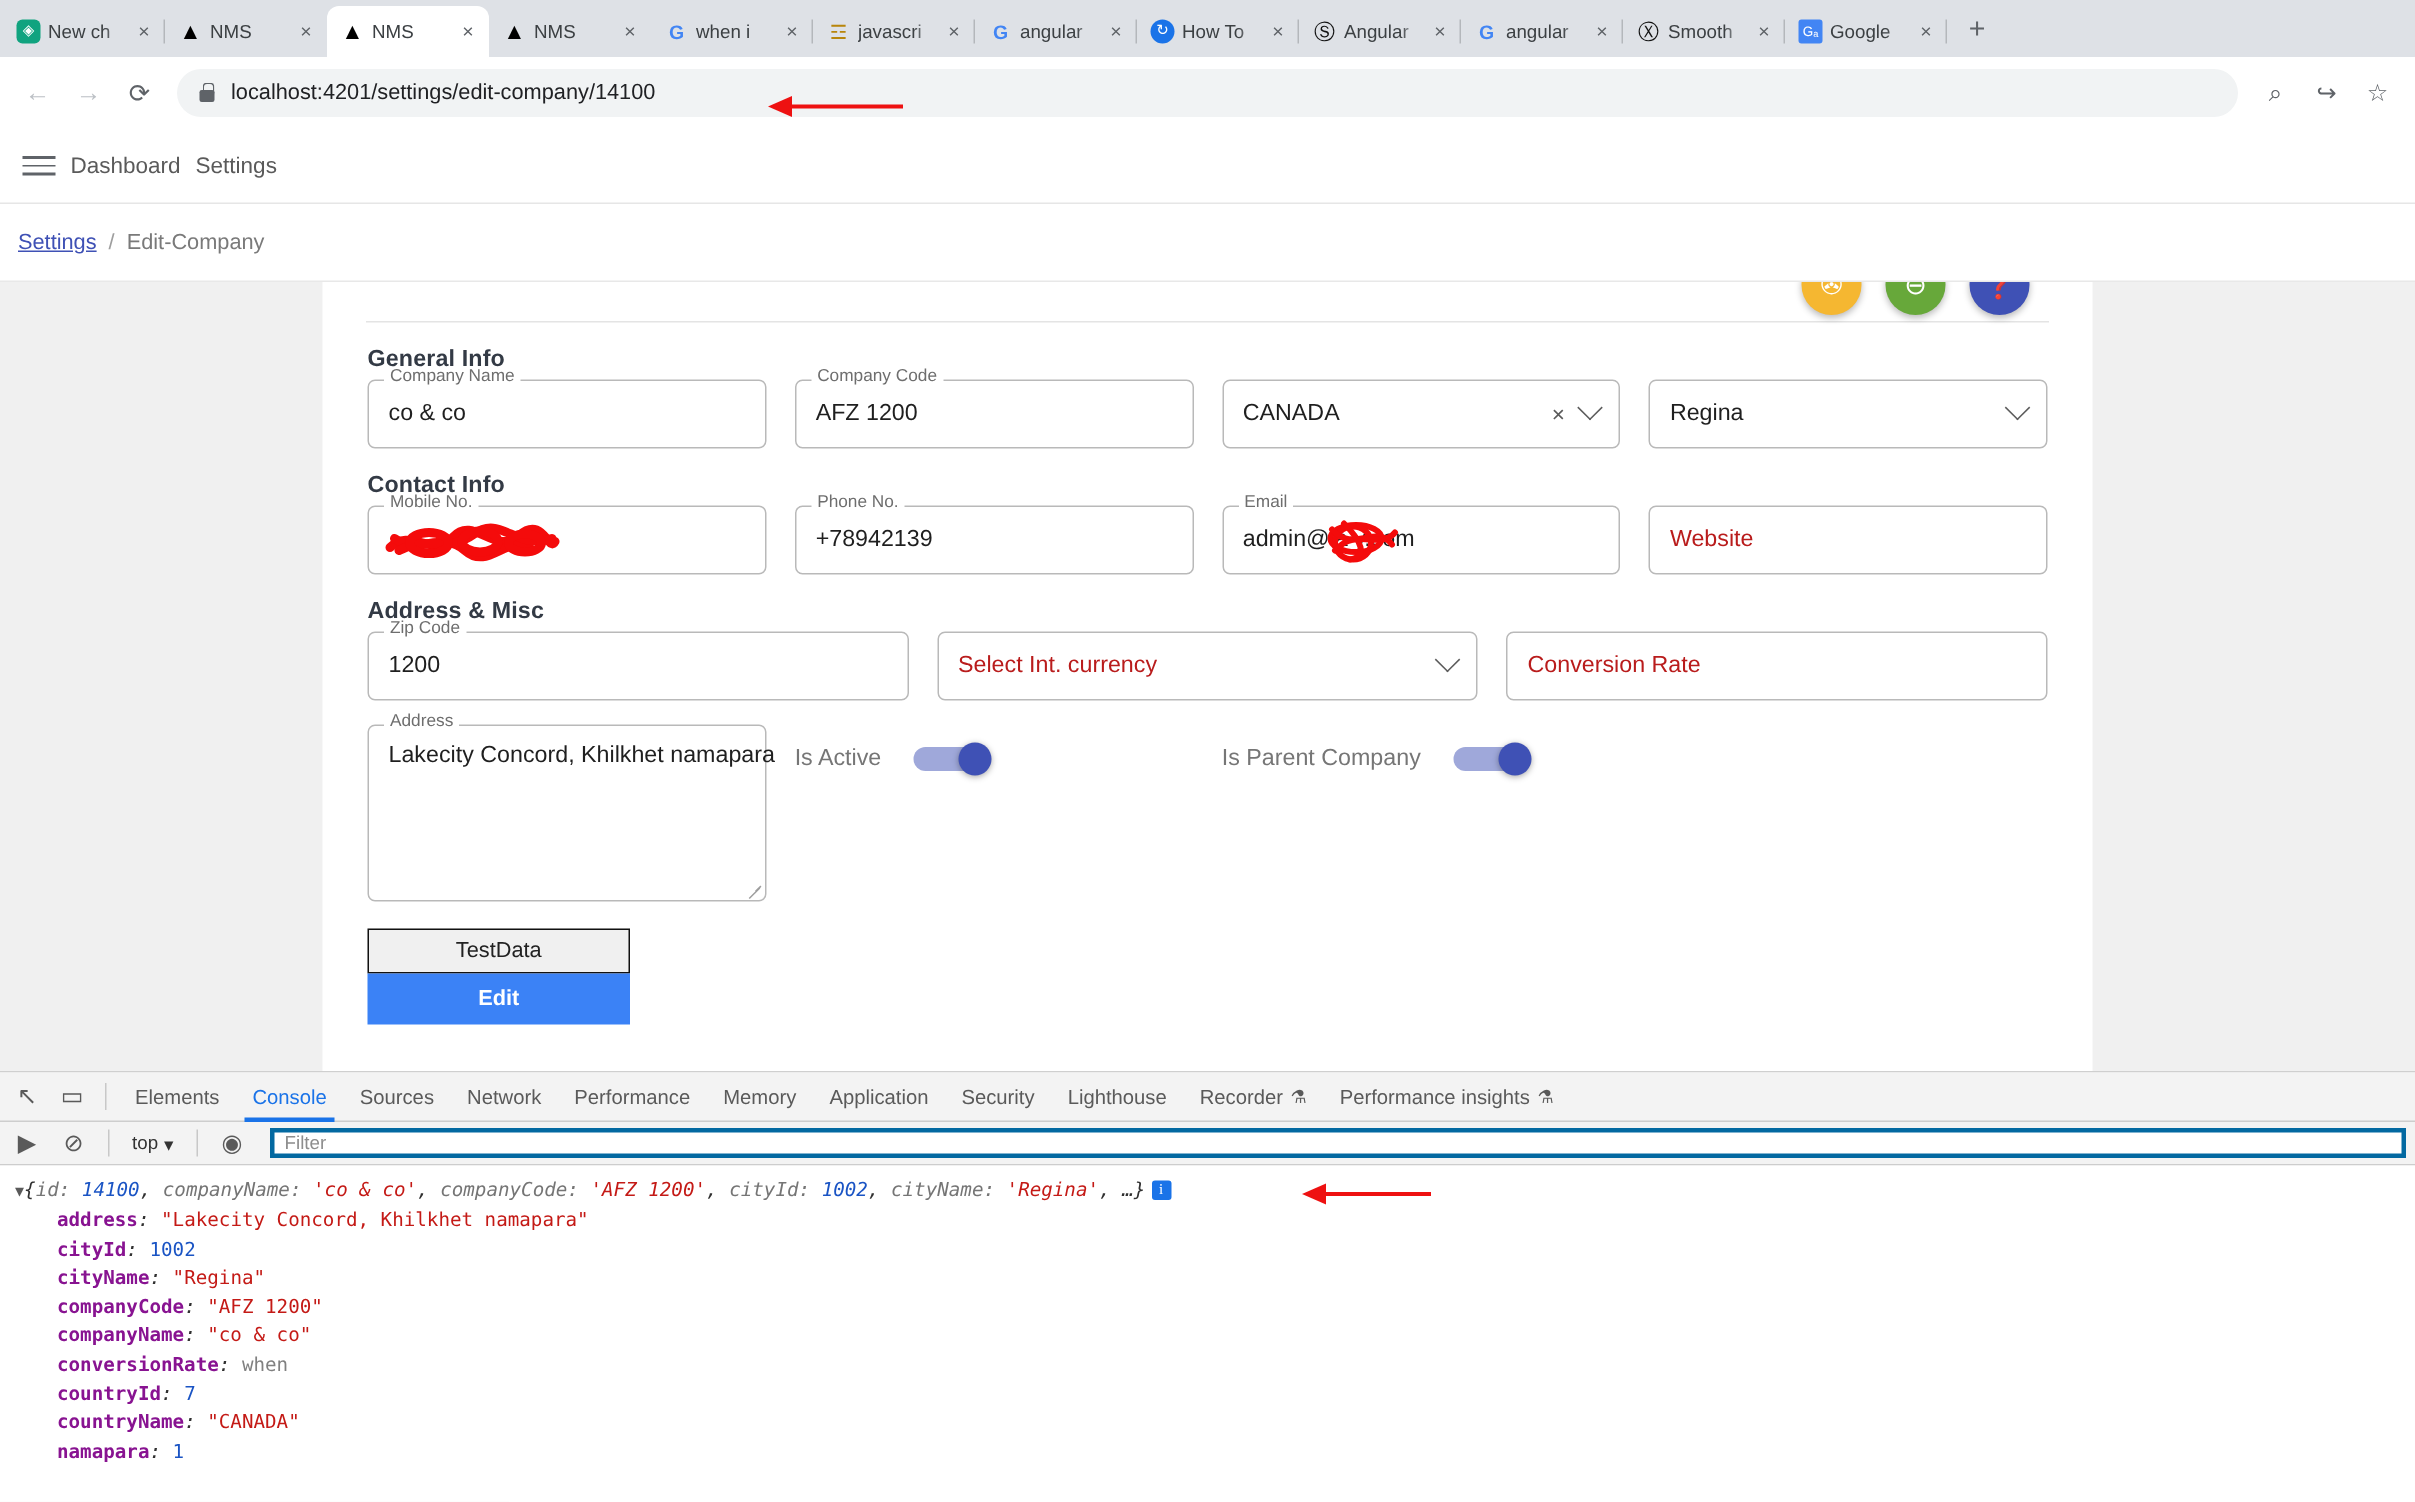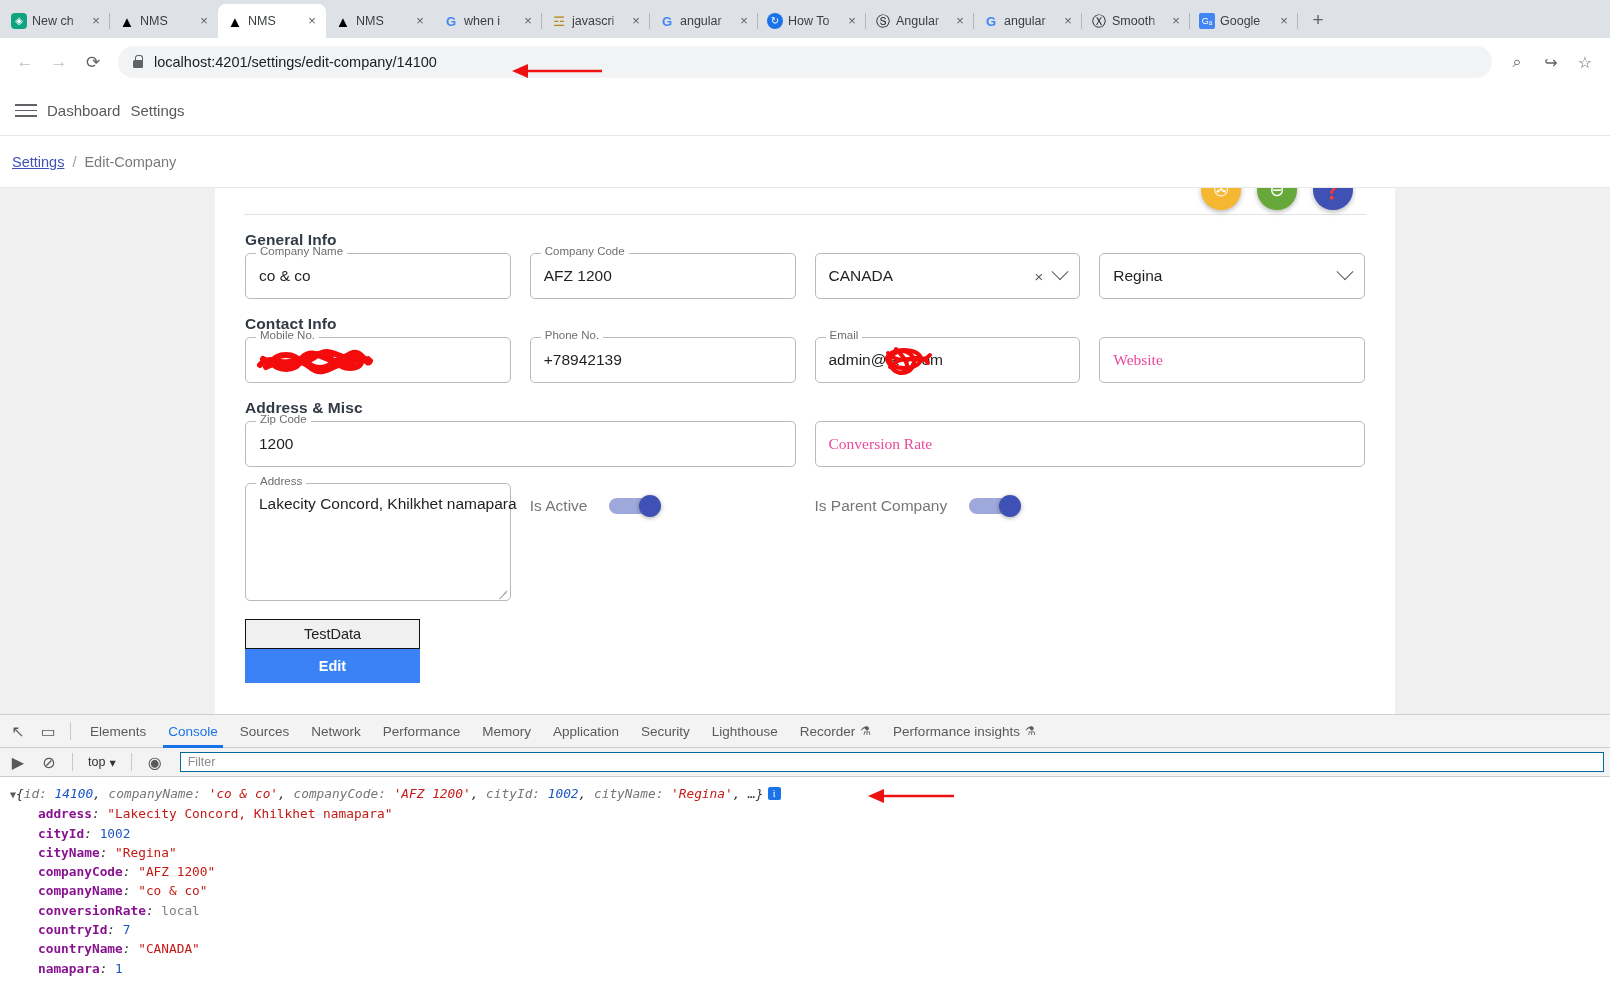"Website" .mfield-value.placeholder { color: #ec4899 -> #b91c1c; font-family: Liberation Serif, serif -> none }
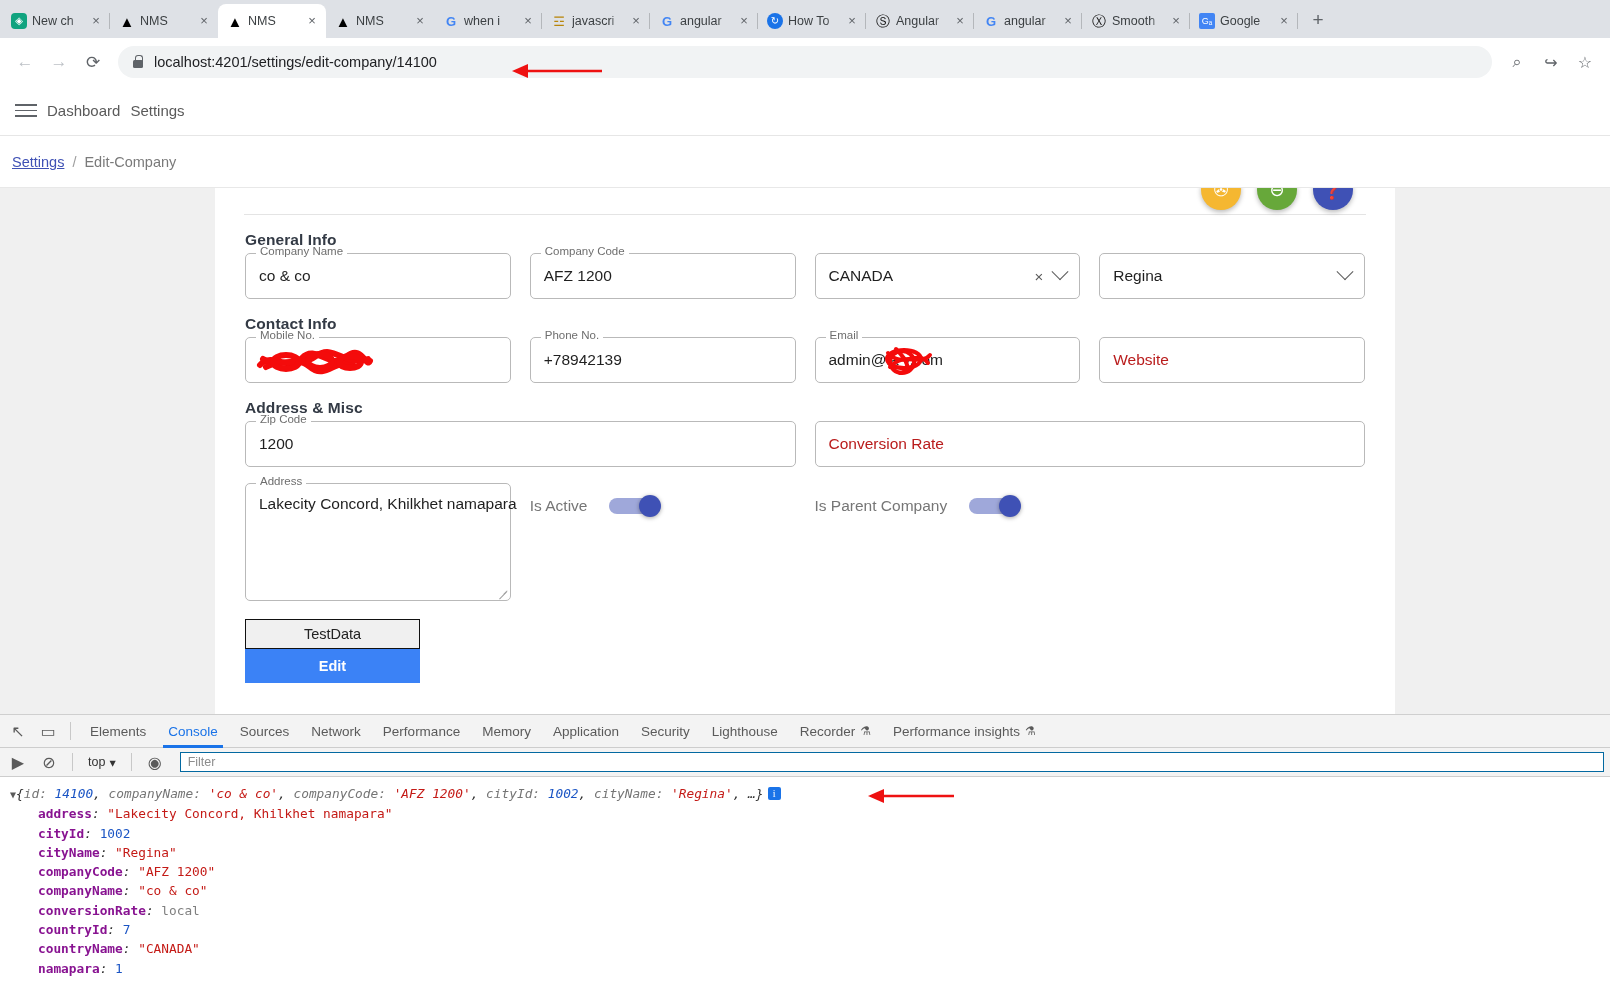"Select Int. currency" div.col { html: none -> <div> <div> <span>Select Int. currency</span> <span> <span></span> </span> </div> </div> }
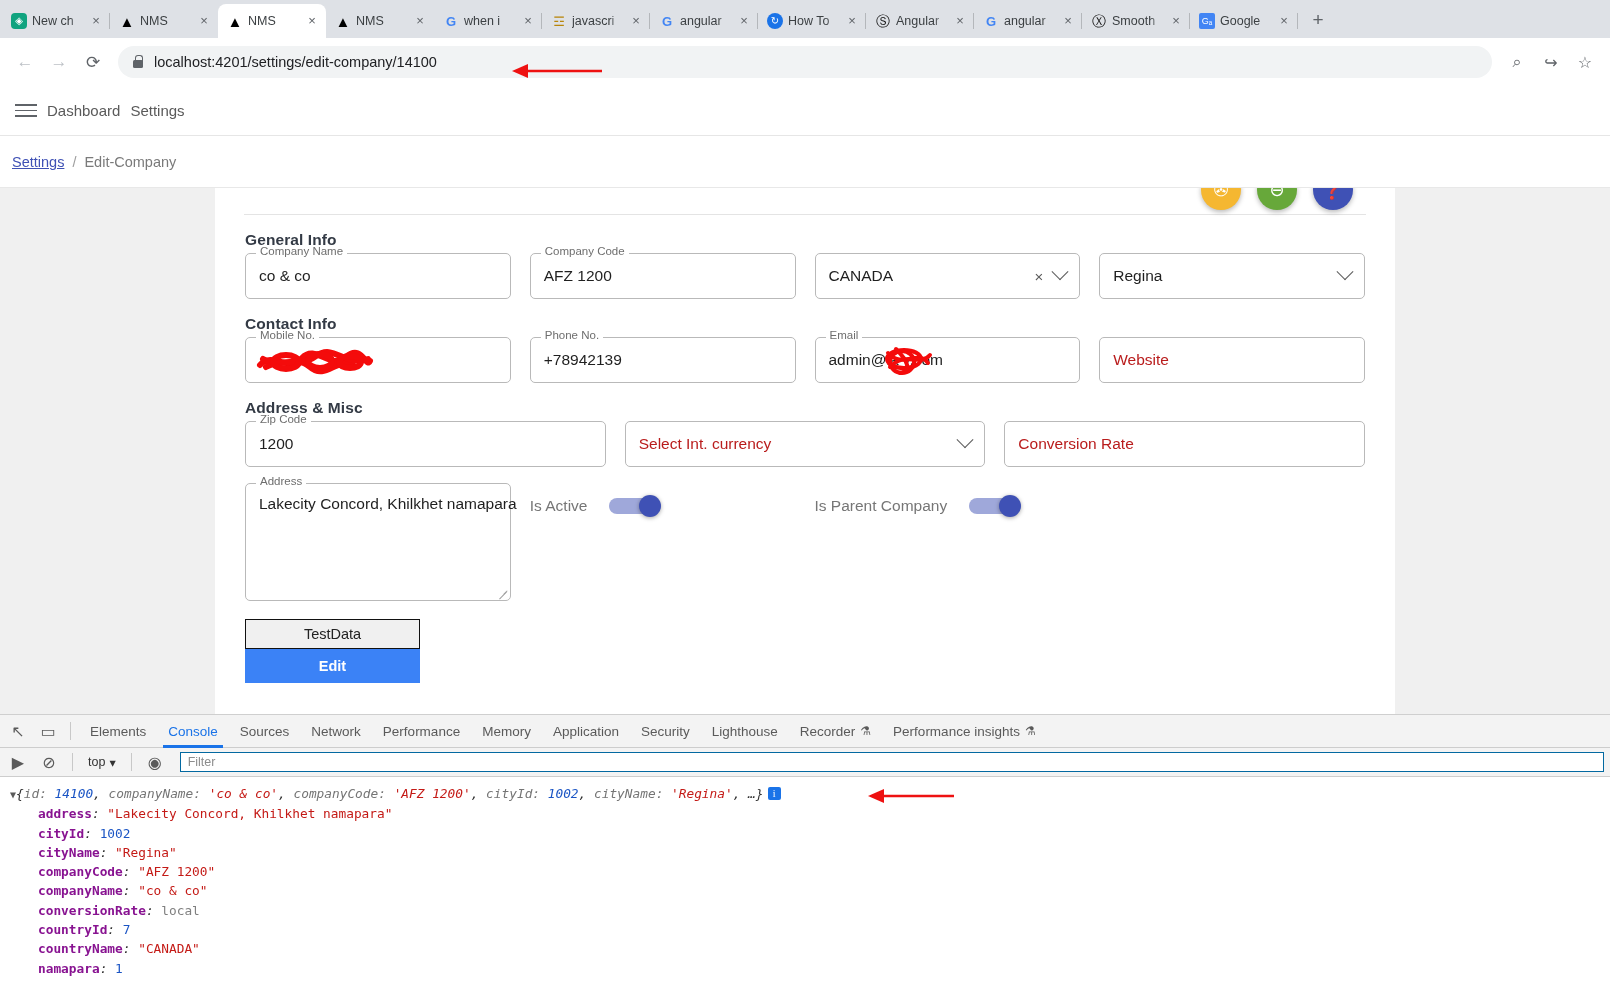"Filter" .dt-filterbox { border: 1px solid #0369a1 -> 3px solid #0369a1 }
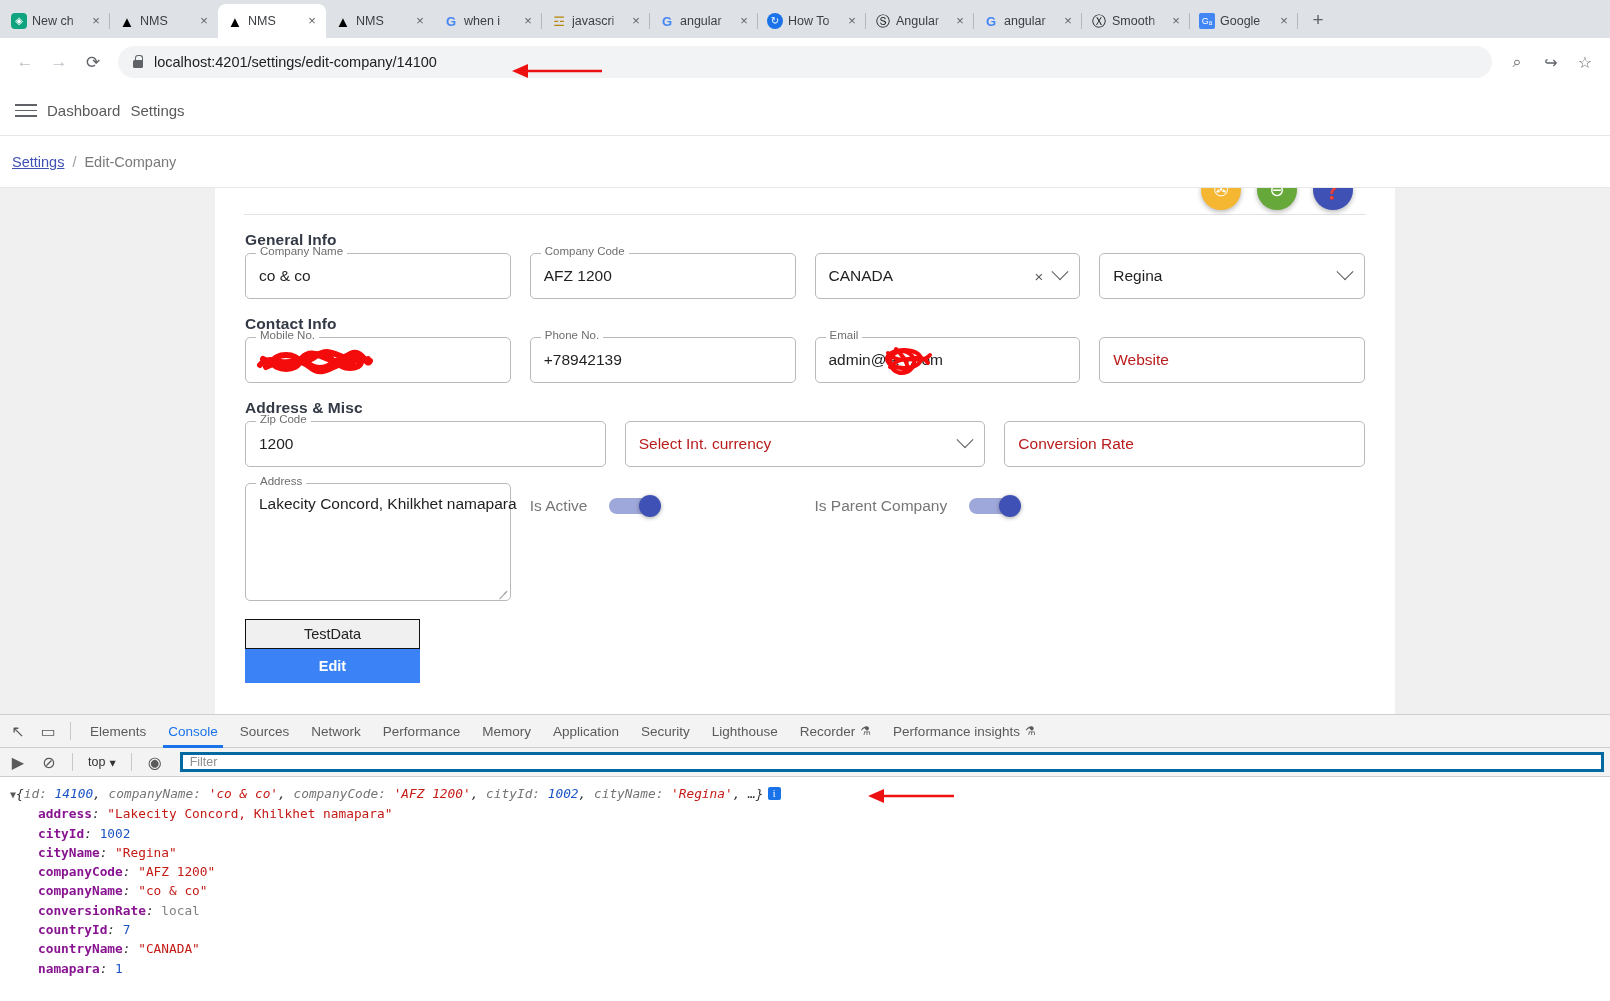"local" span.cl-null { text: local -> when }
